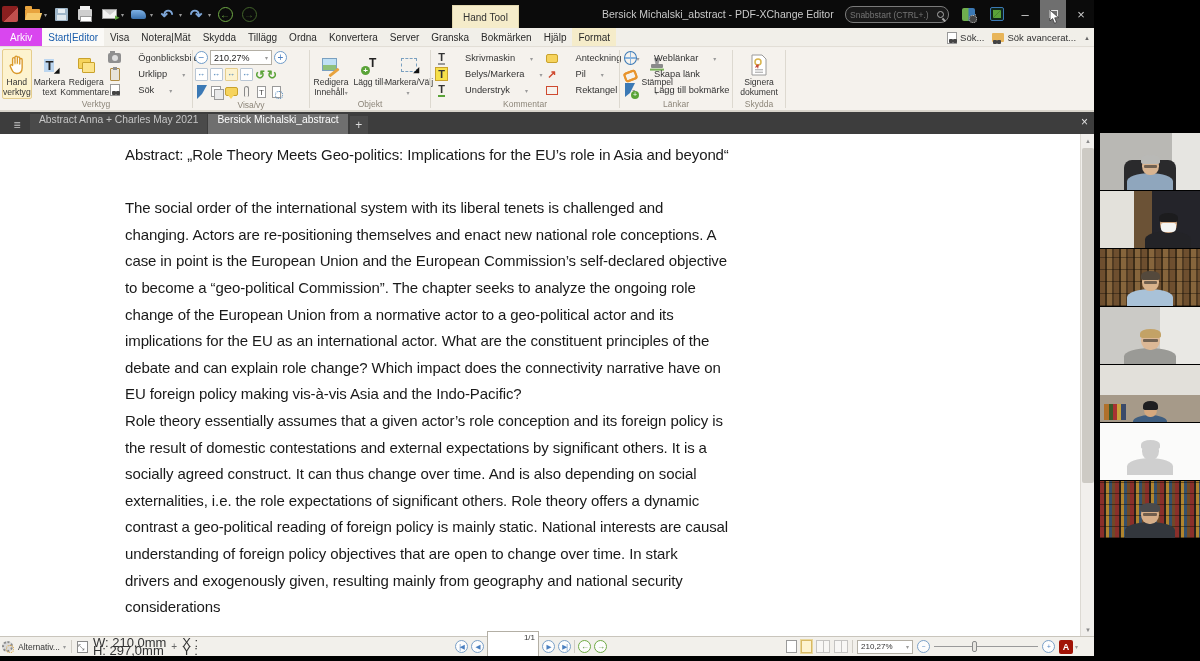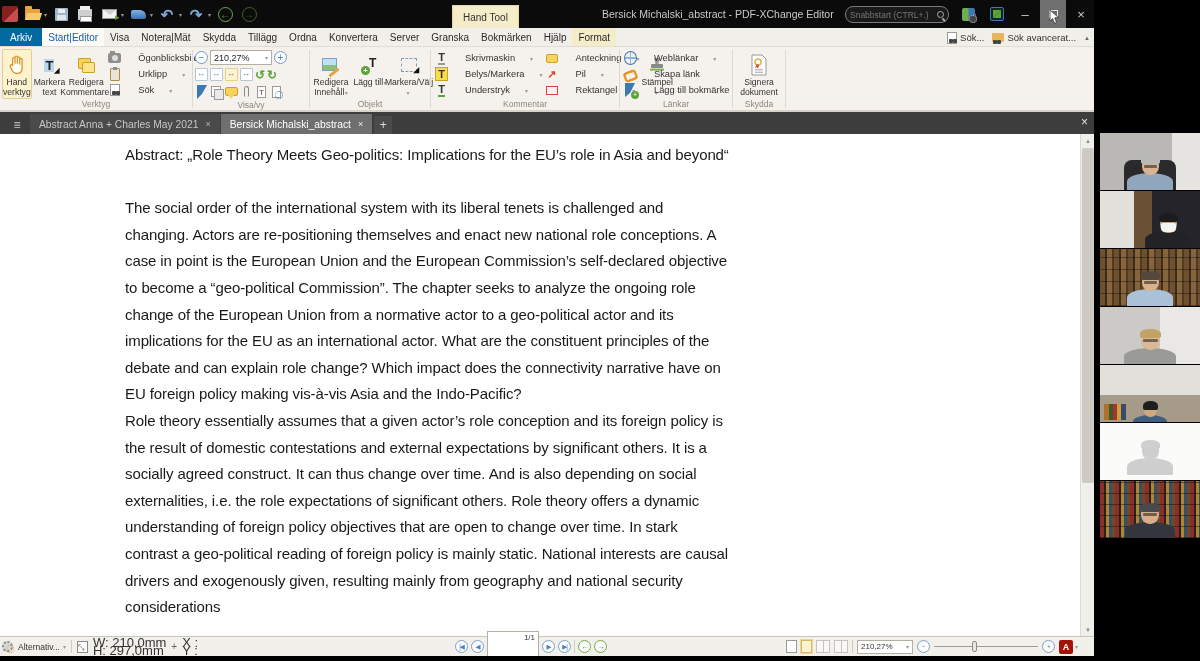"Arkiv" .mtab.arkiv { background: #0369a1 -> #d946ef }
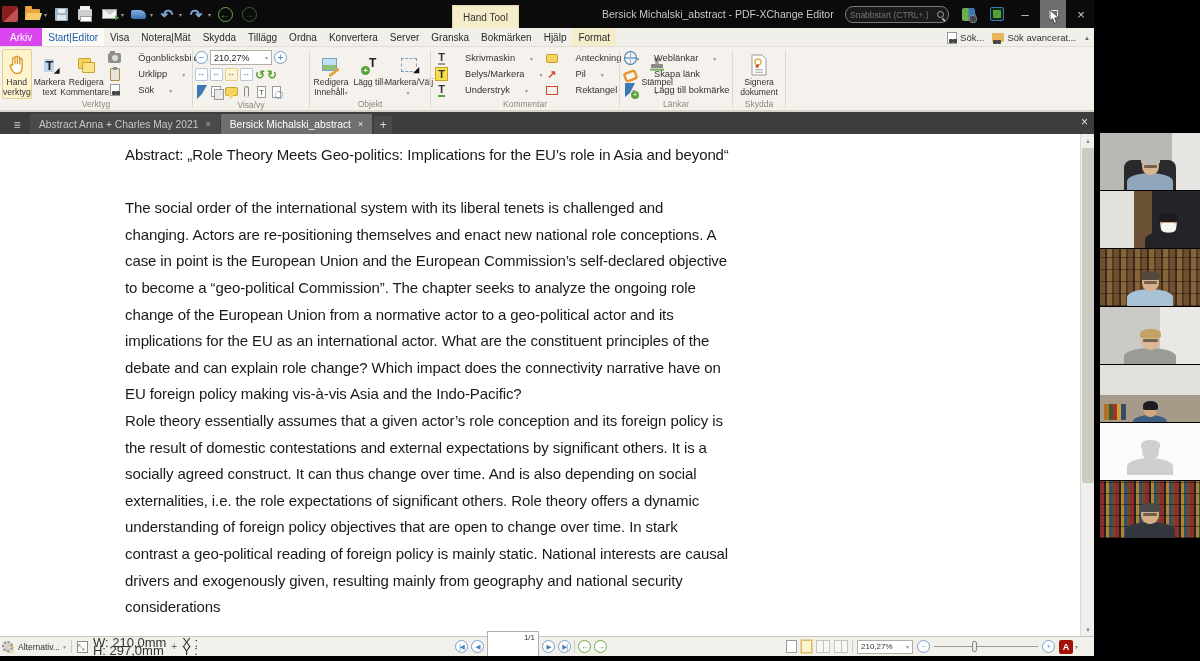"Abstract Anna + Charles May" .dtab { flex-direction: none -> column }
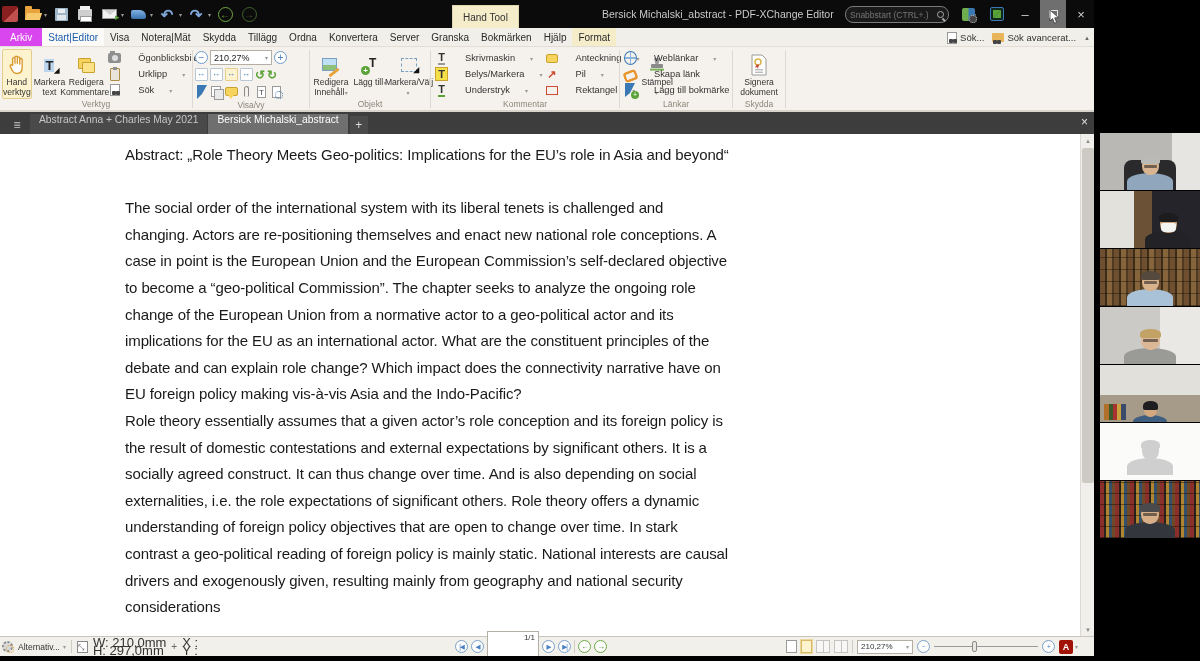"understanding of foreign policy" div { order: before "contrast a geo-political reading of" -> after "contrast a geo-political reading of" }
